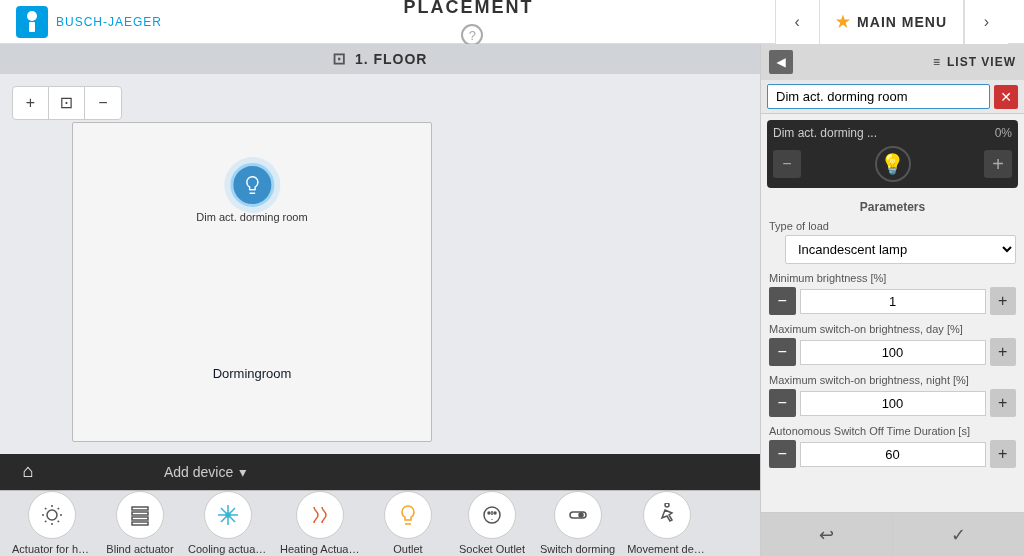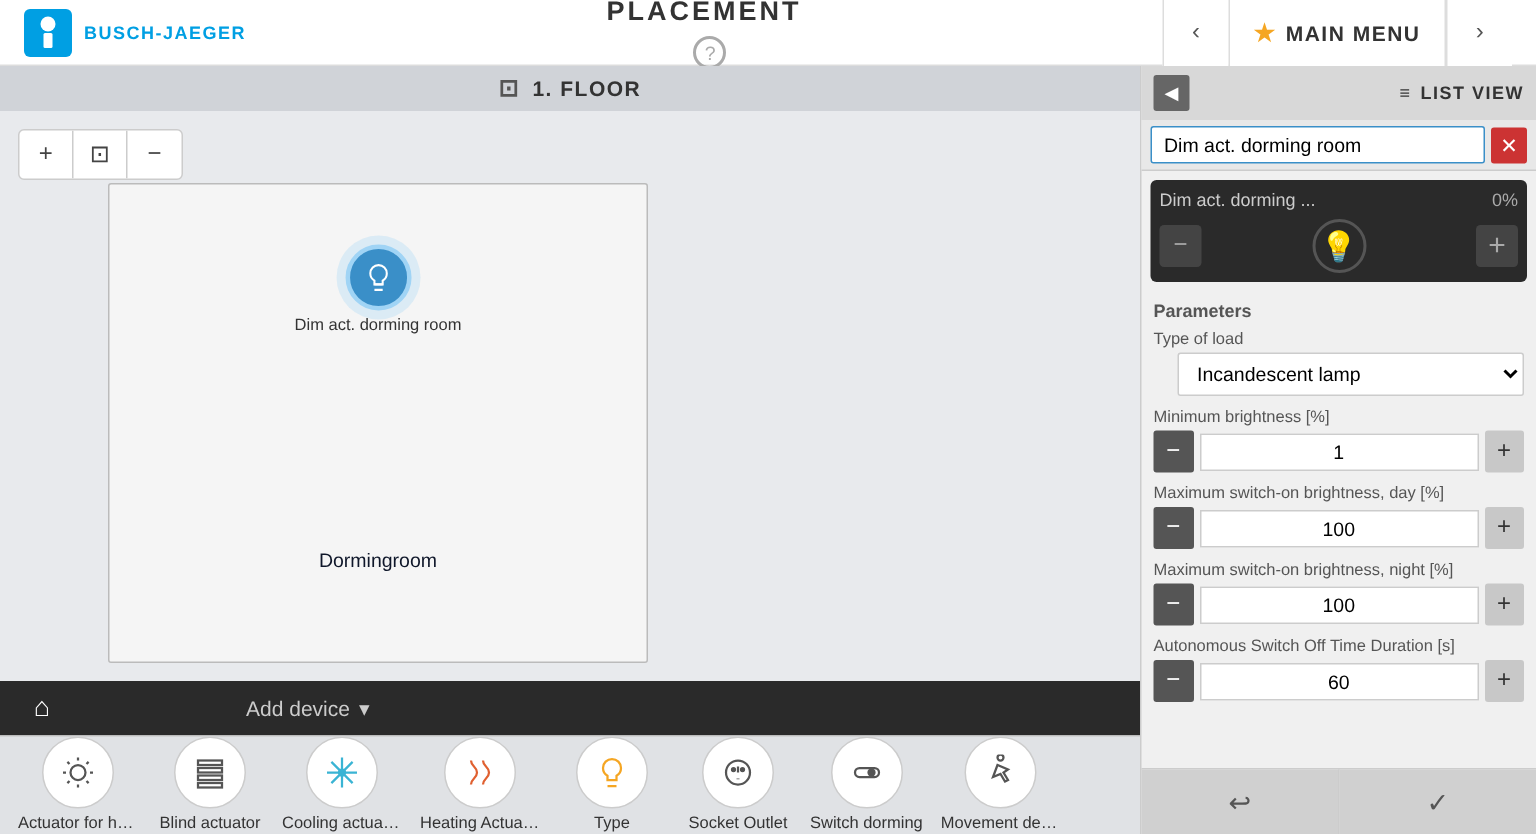"BUSCH-JAEGER" span { font-weight: bold -> normal }
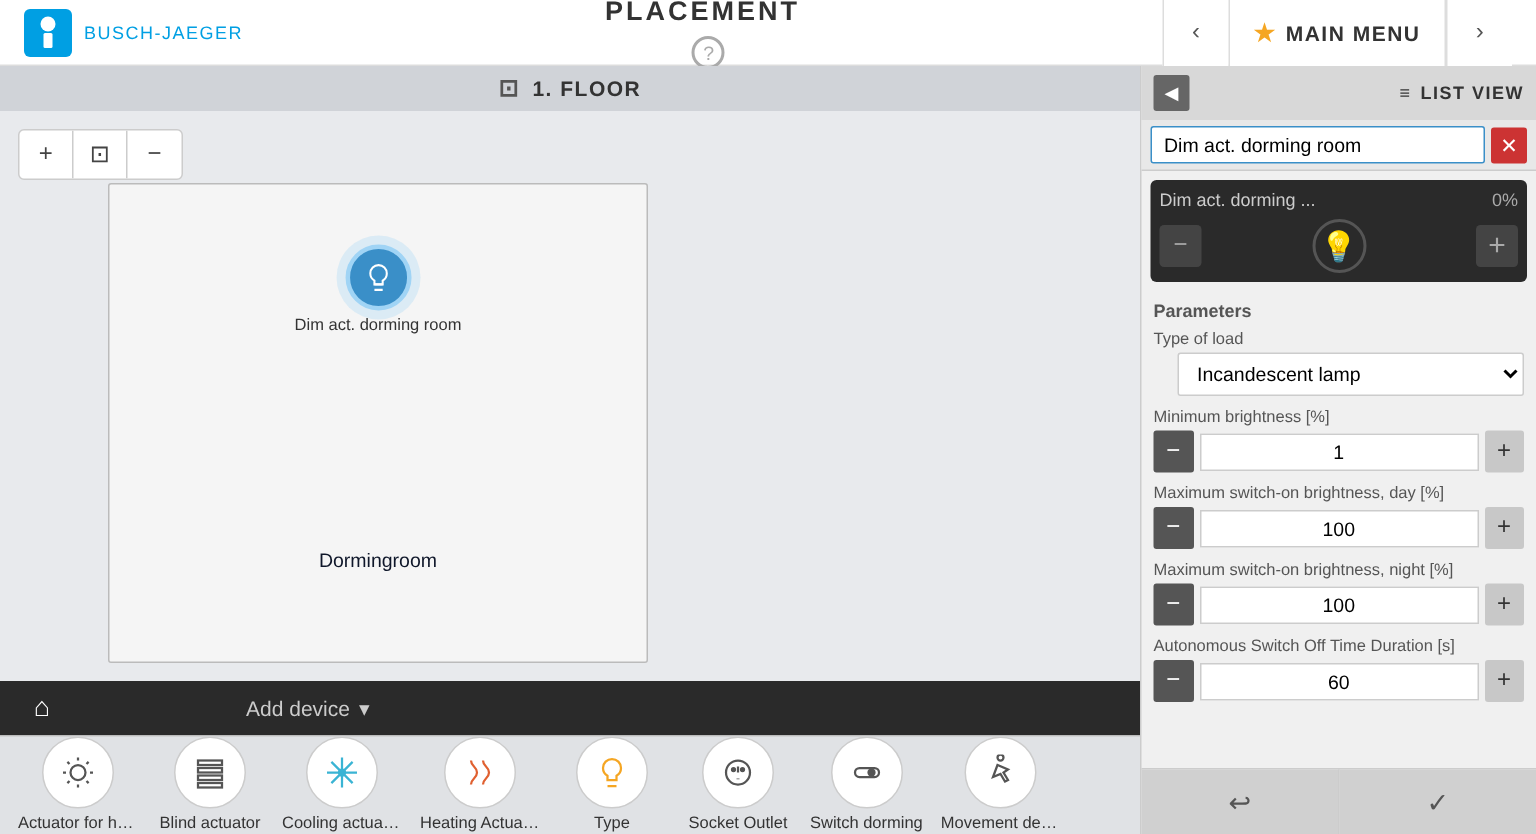"Parameters" .params-title { text-align: none -> center }
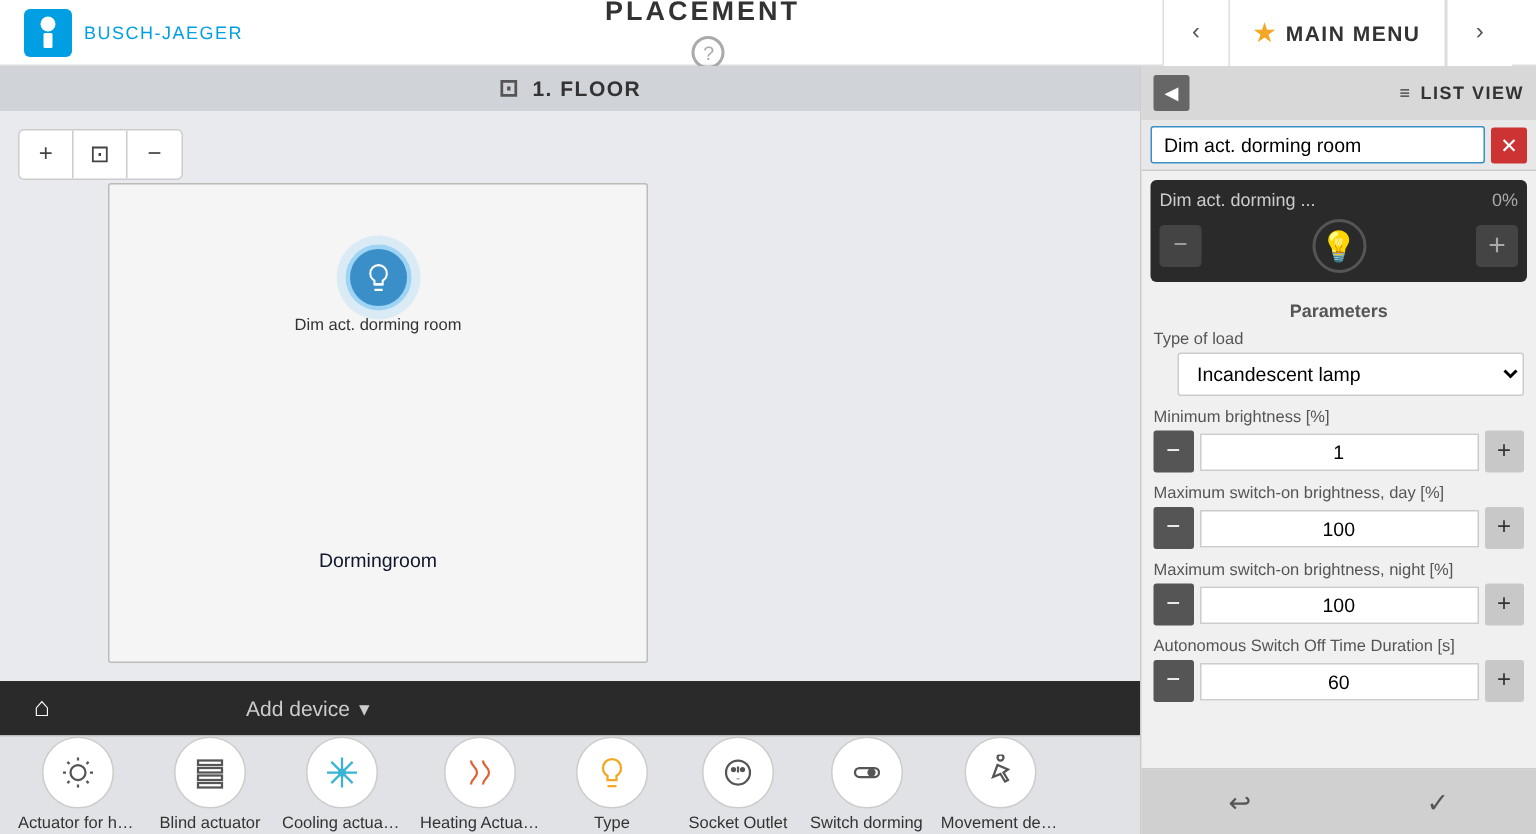"Type" span.device-name { text: Type -> Outlet }
